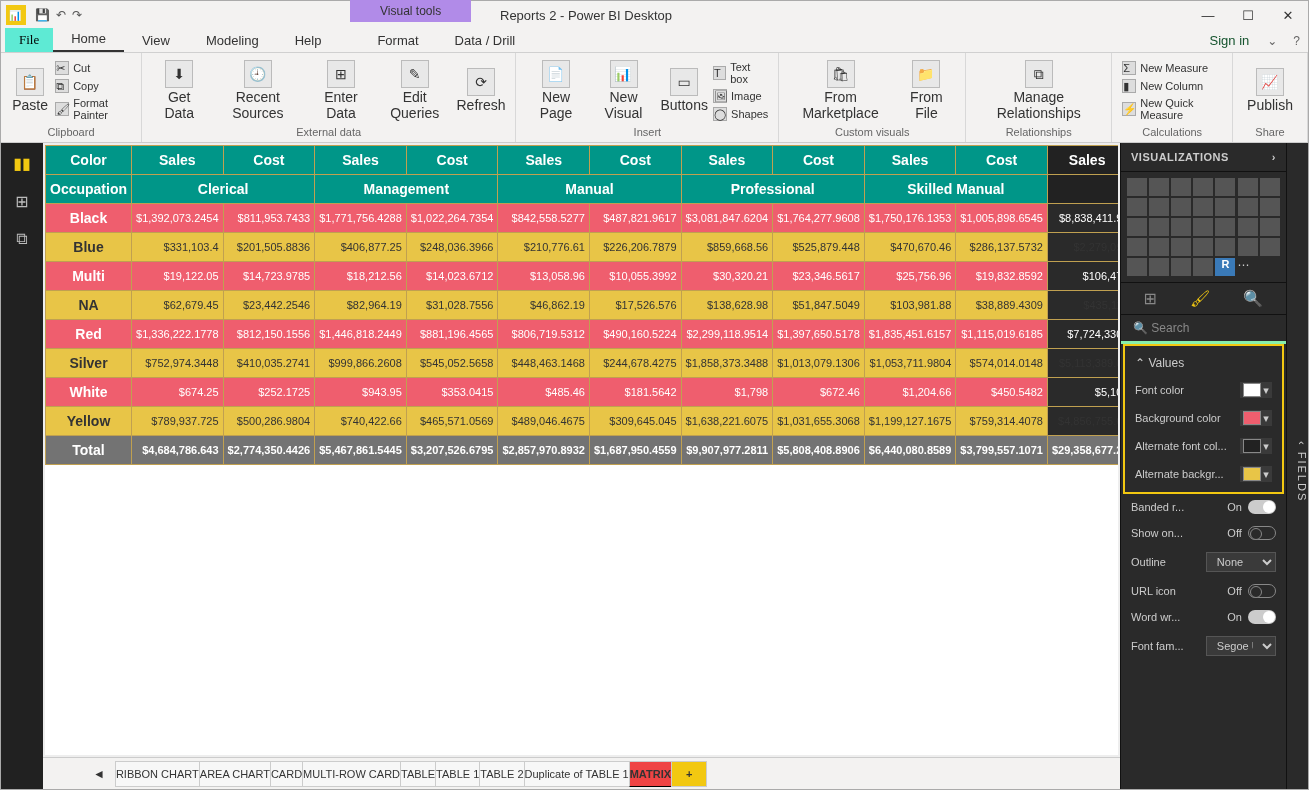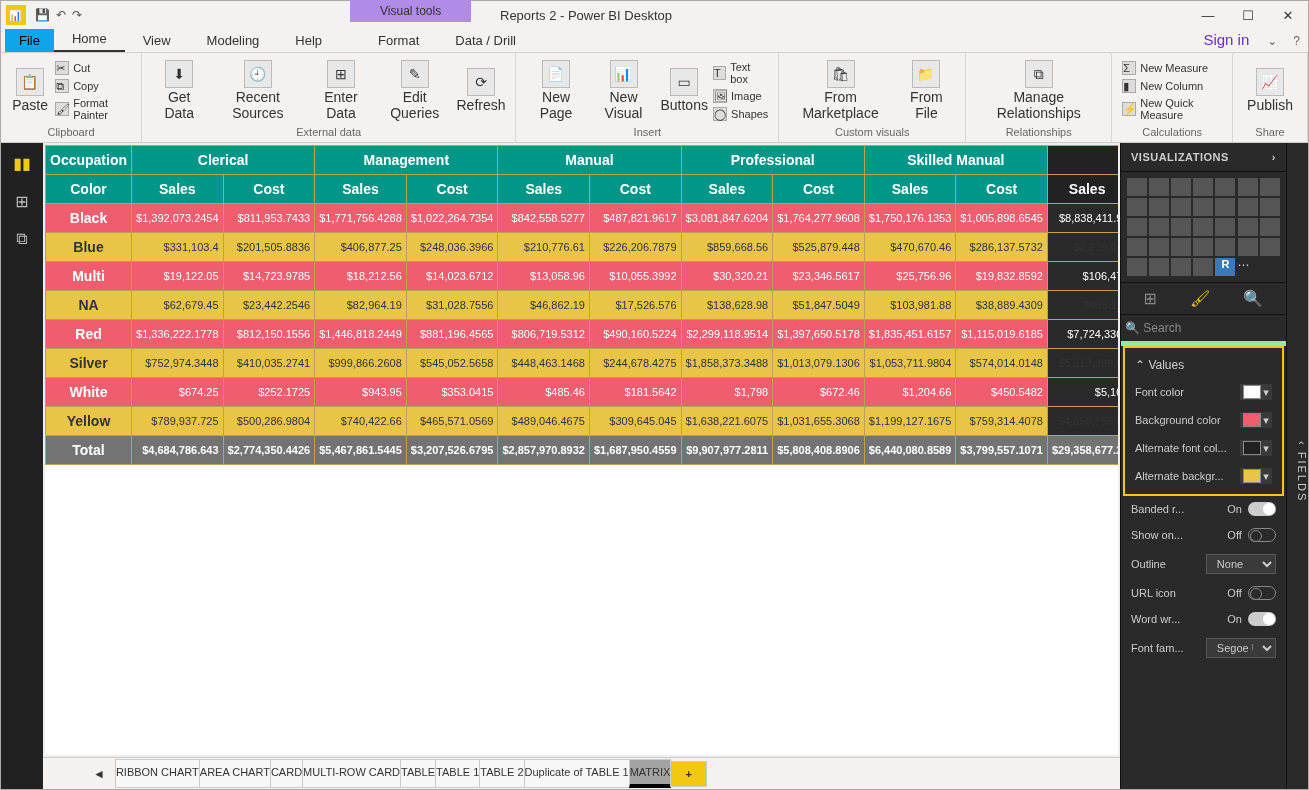"File" .menu-tabs .file-tab { background: #0ea5e9 -> #5eead4; font-family: none -> Liberation Serif, serif }
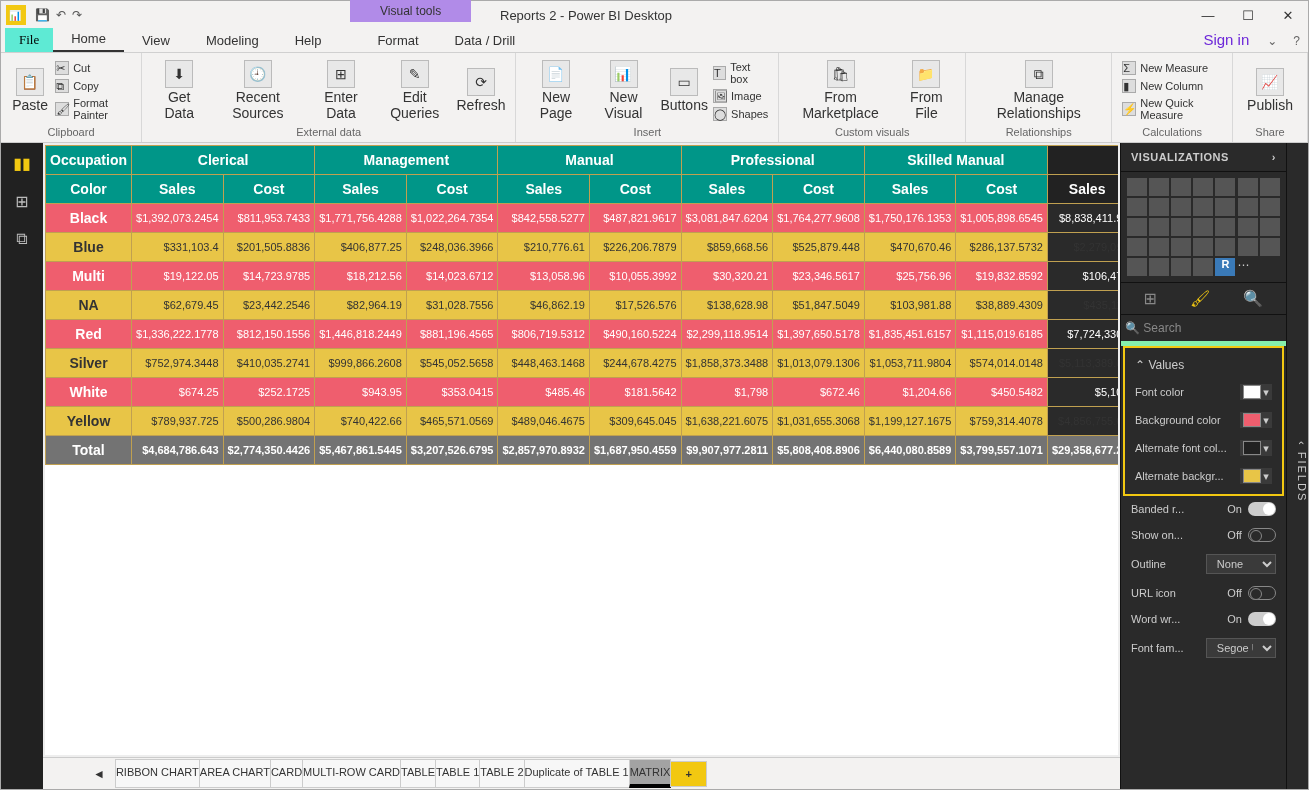"Sign in" .signin { color: #6d28d9 -> #14532d; font-size: 15px -> 13px }
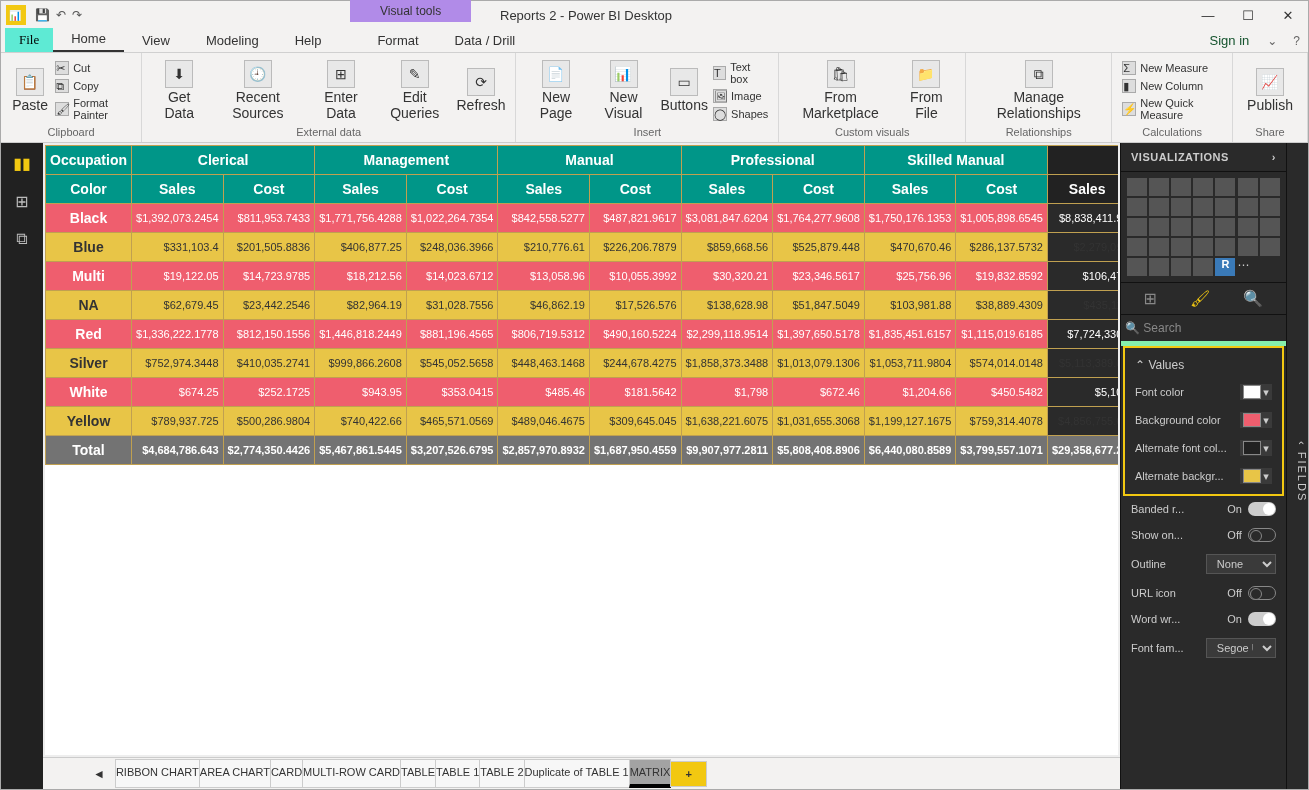"Occupation" tr { order: before "Color" -> after "Color" }
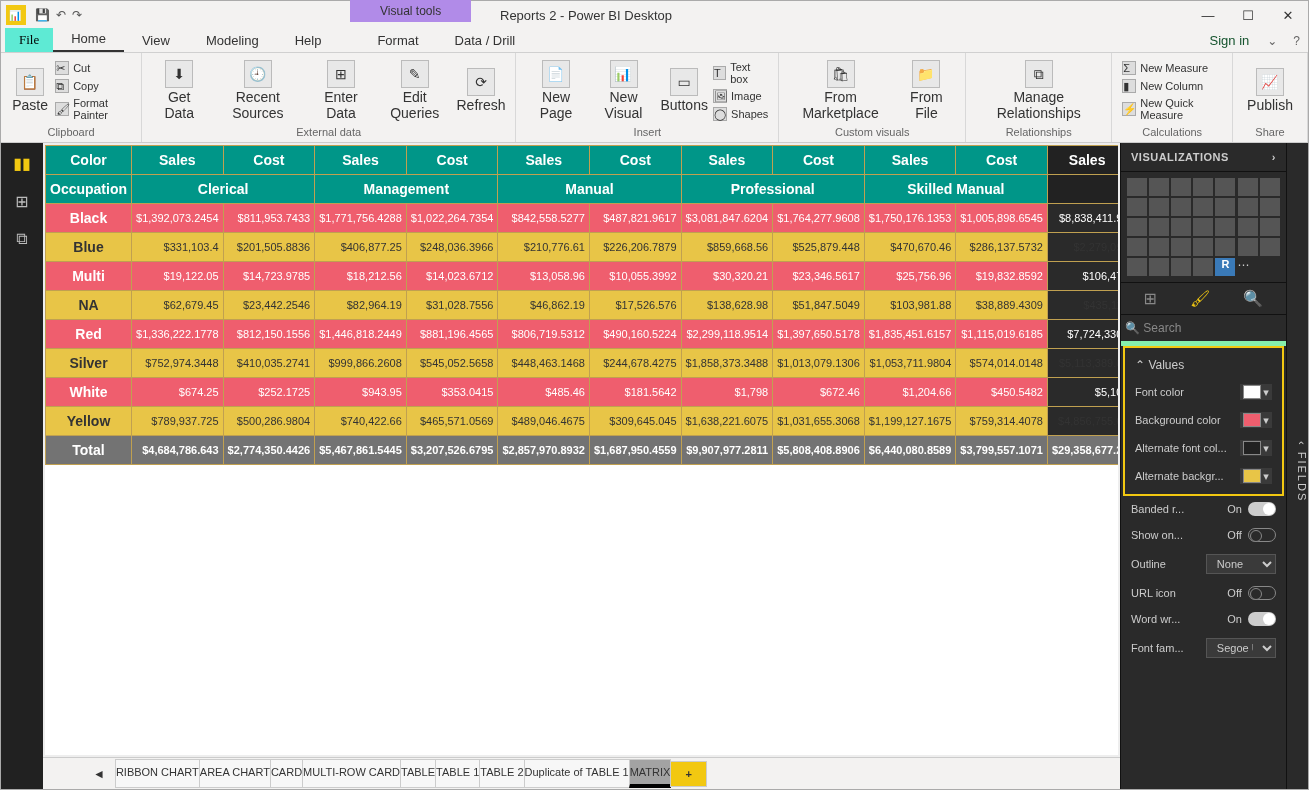"🔍 Search" .search-box { border-bottom: 5px solid #86efac -> 3px solid #86efac; padding: 6px 4px -> 6px 12px }
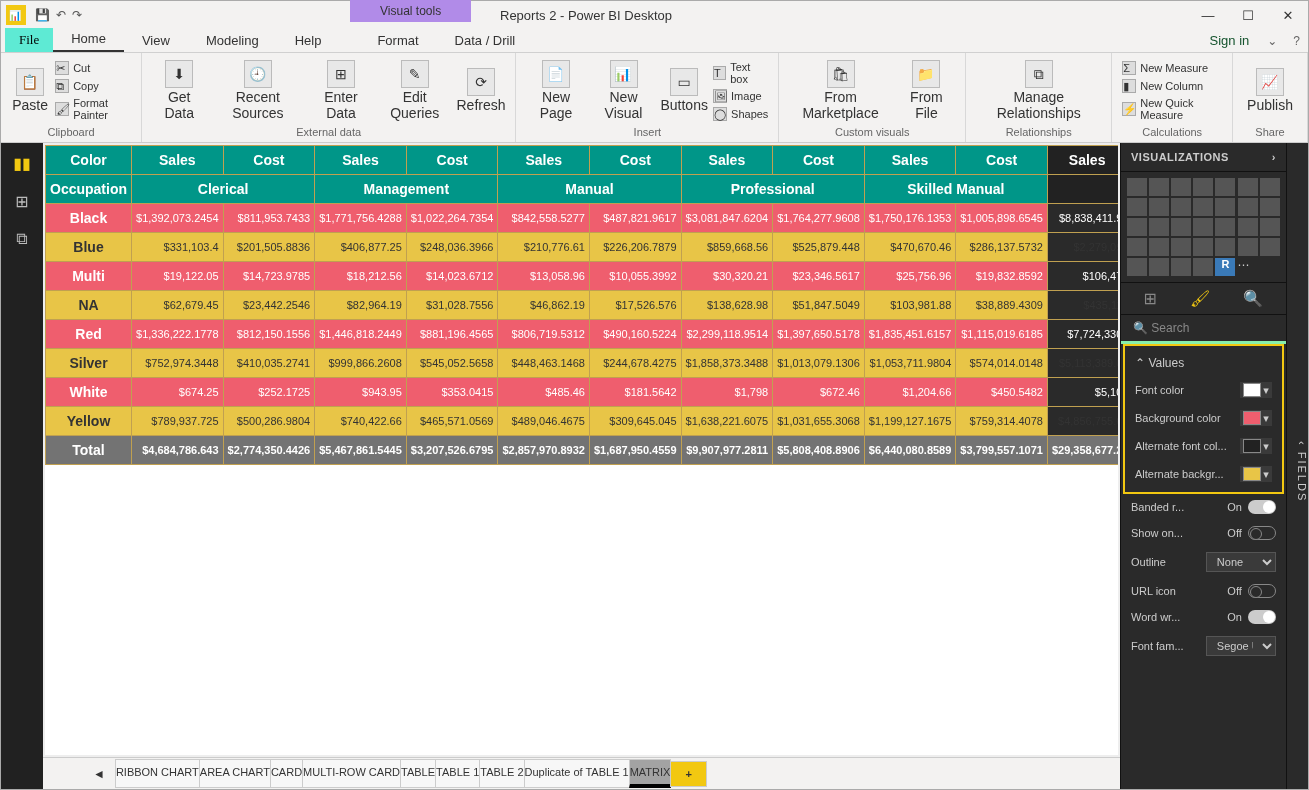"MATRIX" .page-tabs .ptab.active { background: #a3a3a3 -> #ef4444; border-bottom: 4px solid #000000 -> 1px solid #000000; font-weight: normal -> bold }
